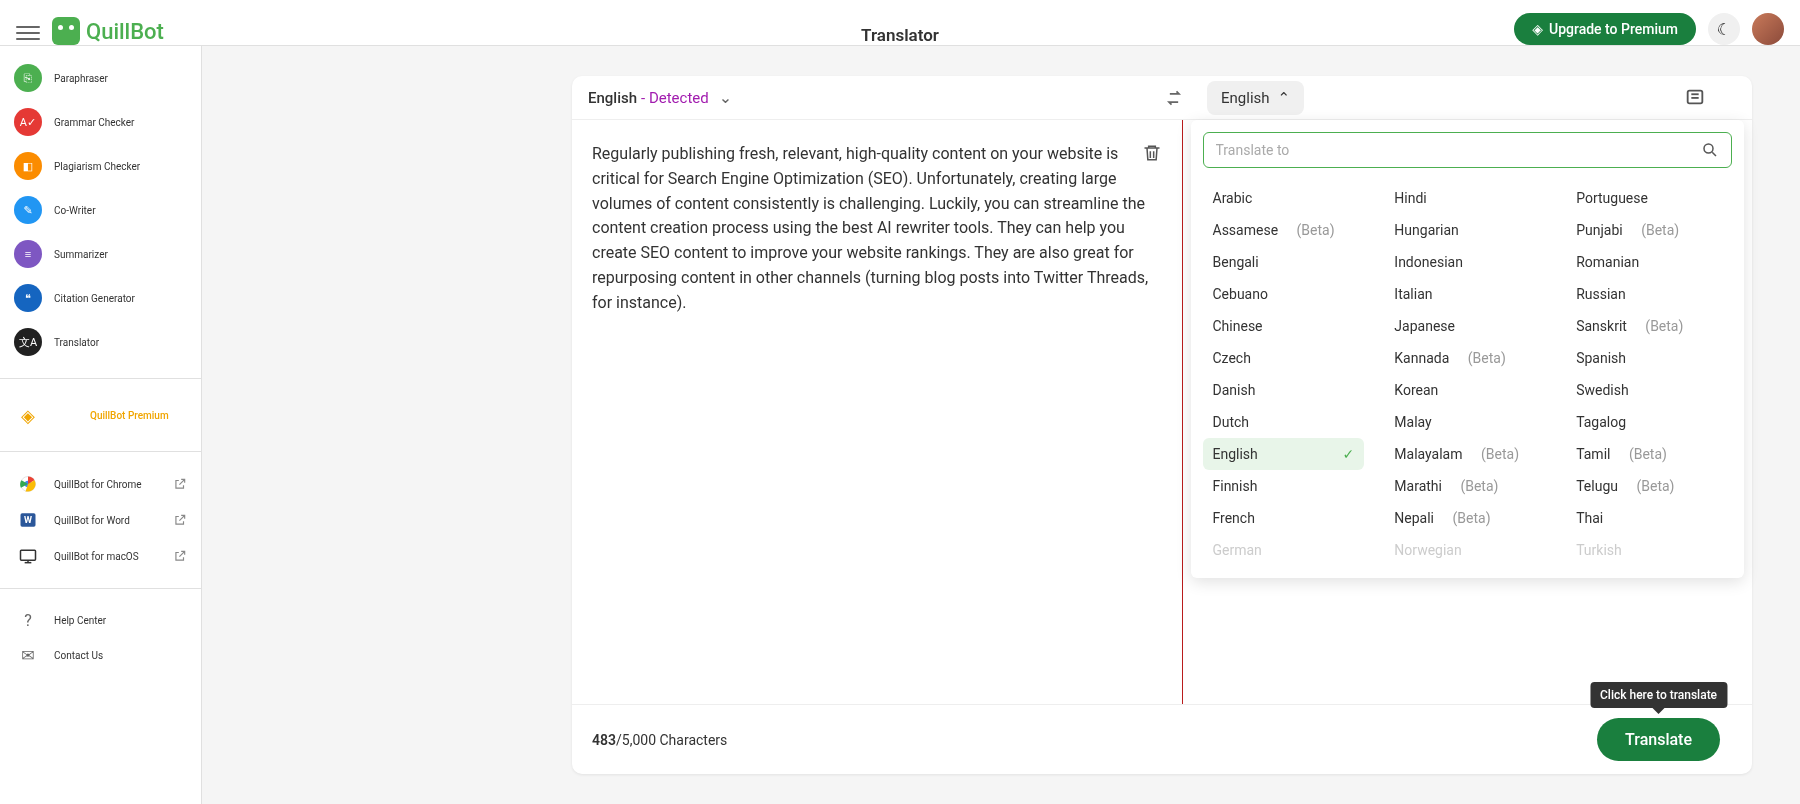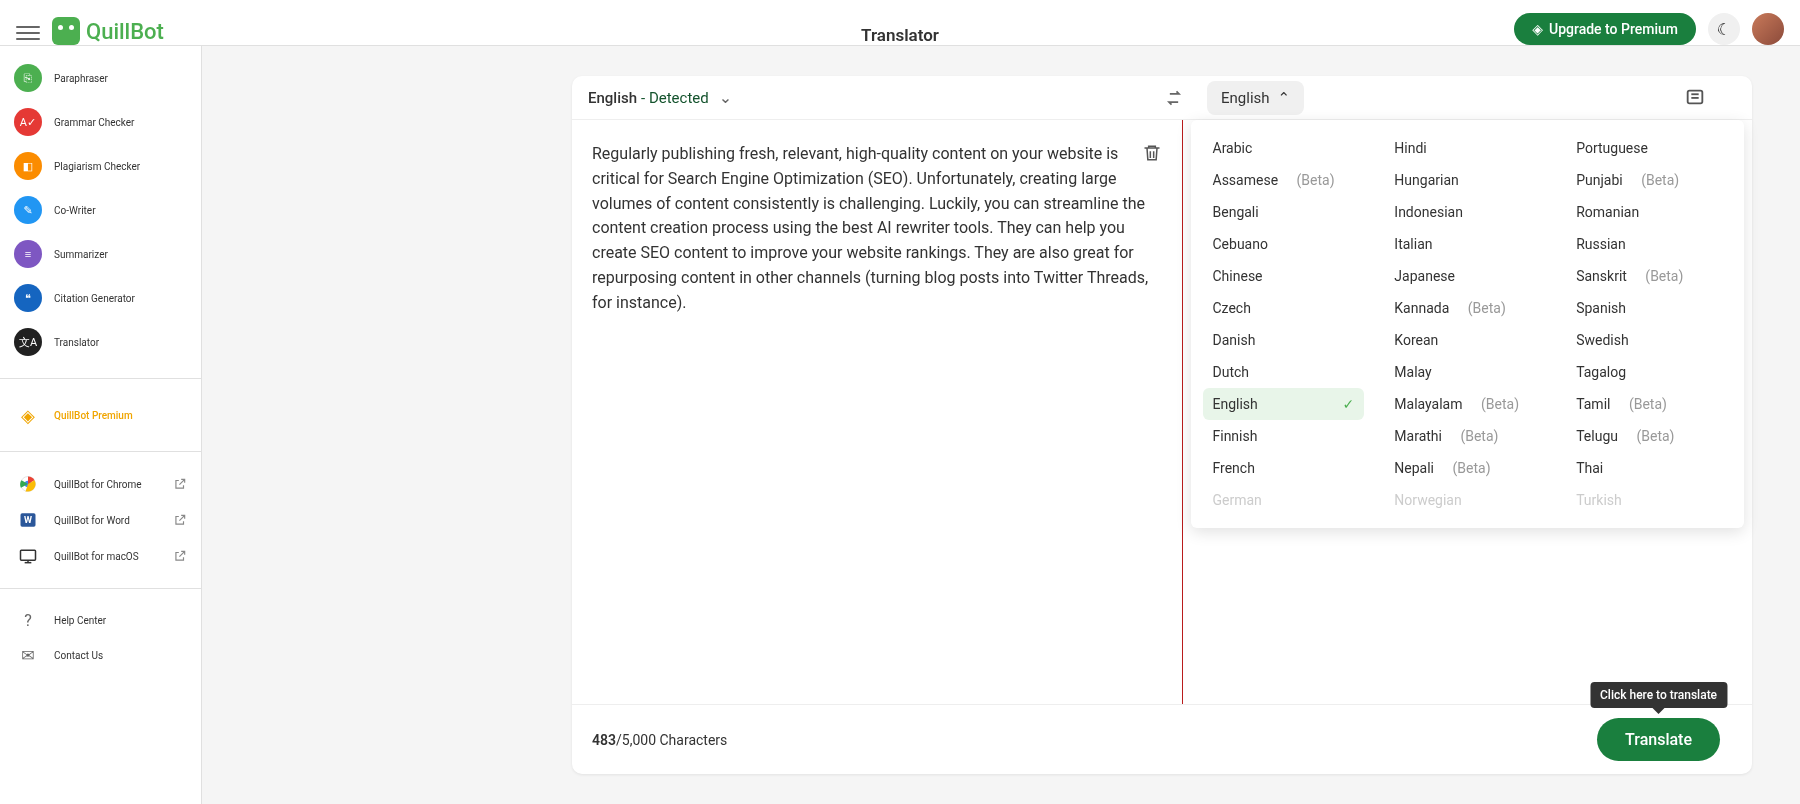"- Detected" .lang-detected { color: #14532d -> #a21caf }
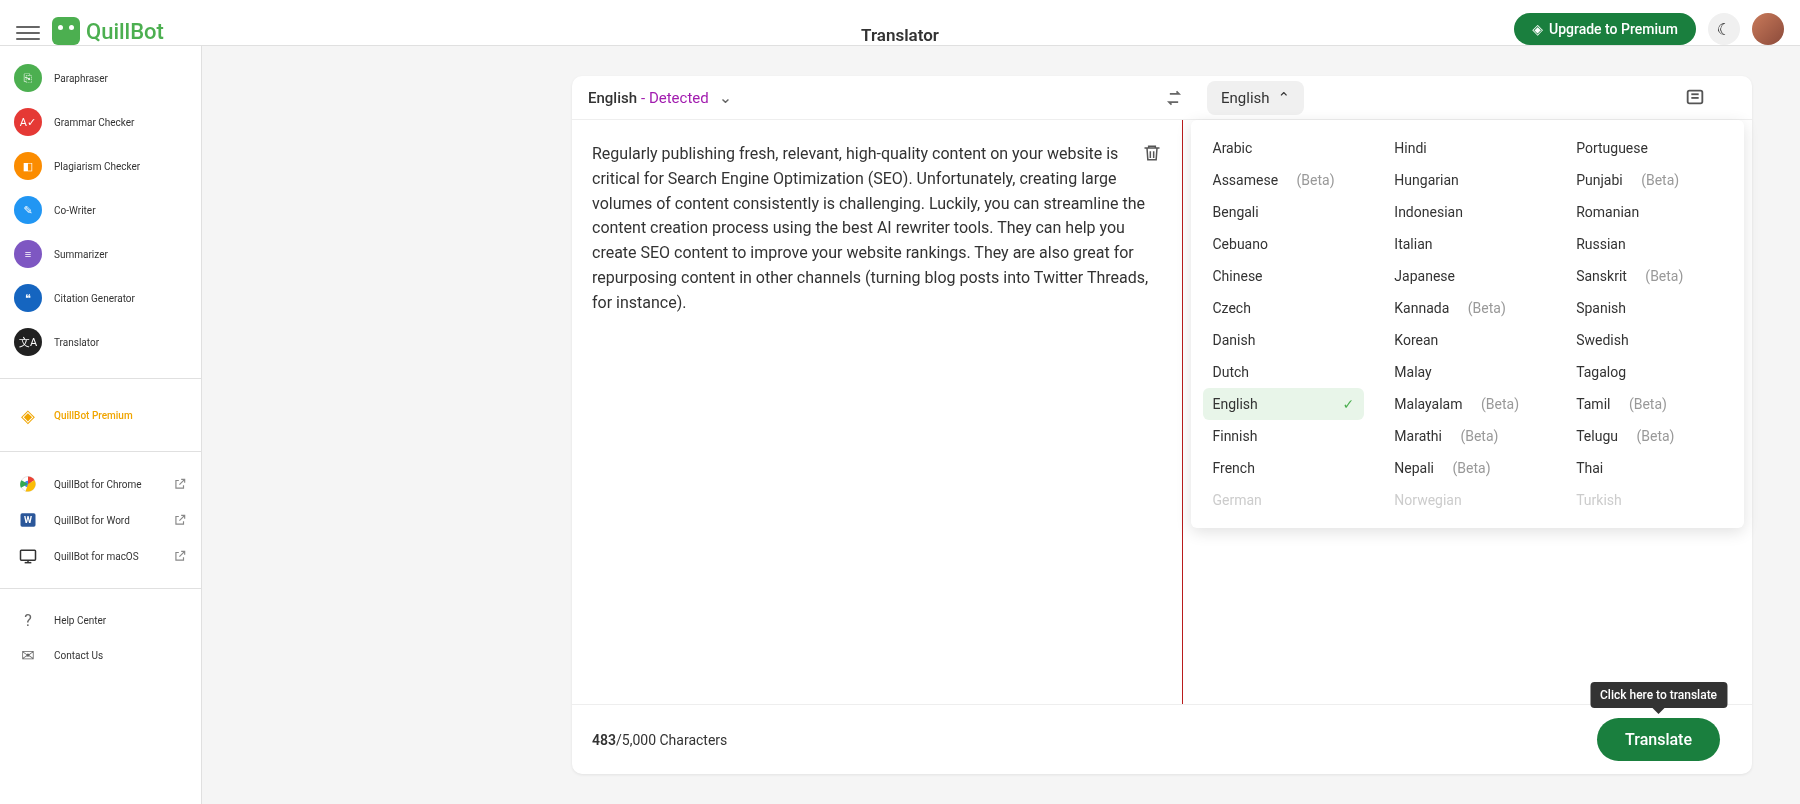"Translate to" div.search-wrap { html: none -> <div> <input> <svg> <circle></circle> <line></line> </svg> </div> }
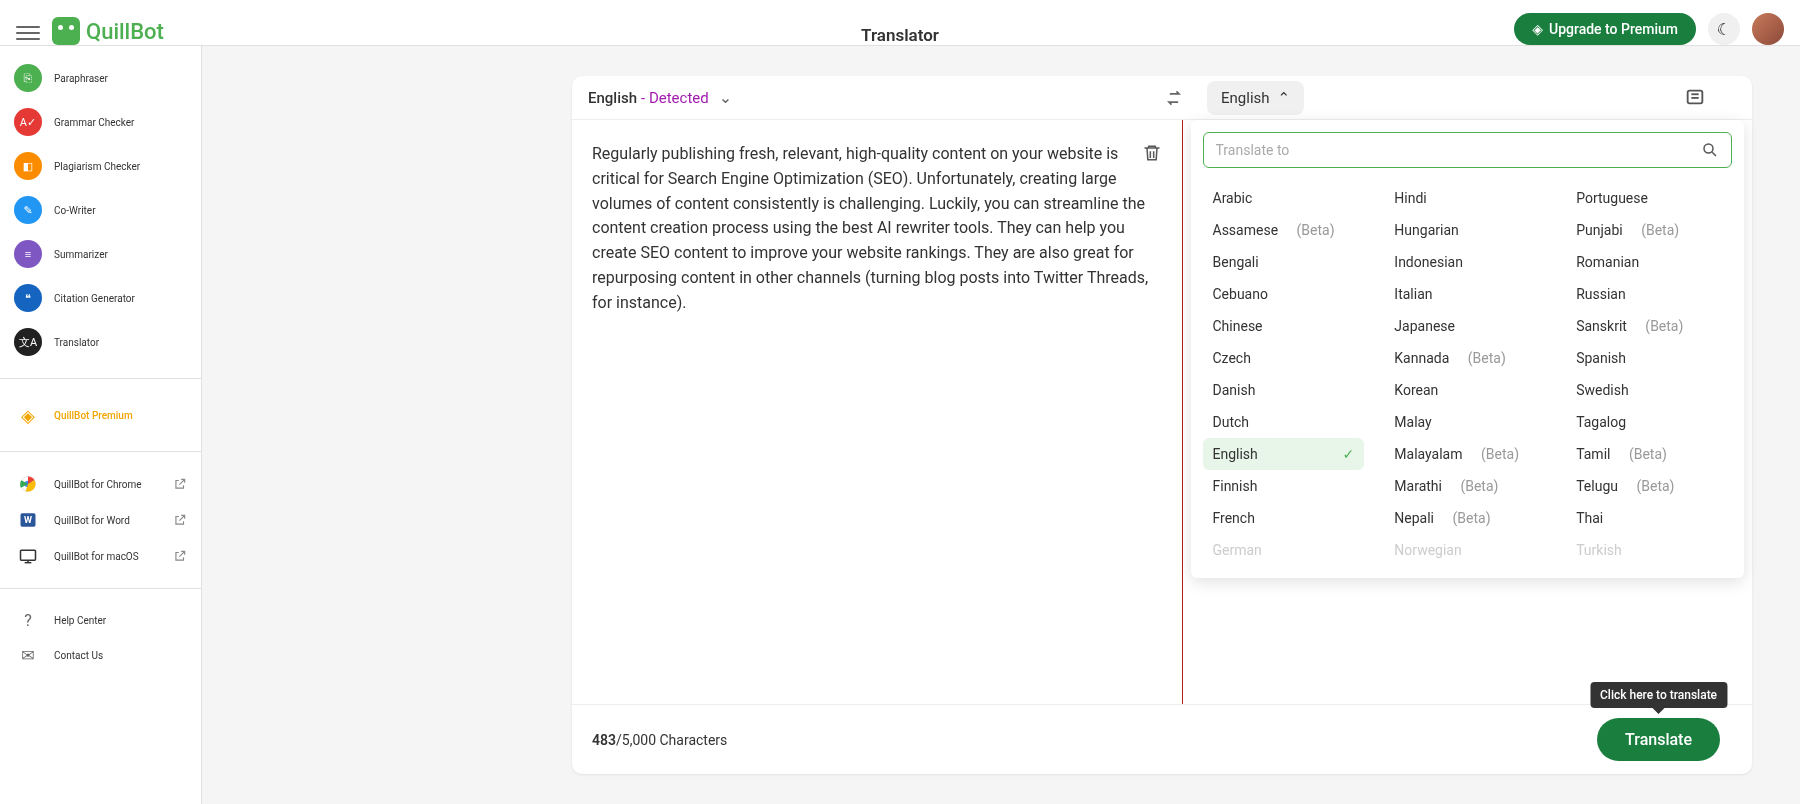"QuillBot Premium" .premium-item .sidebar-label { margin-left: none -> 36px }
